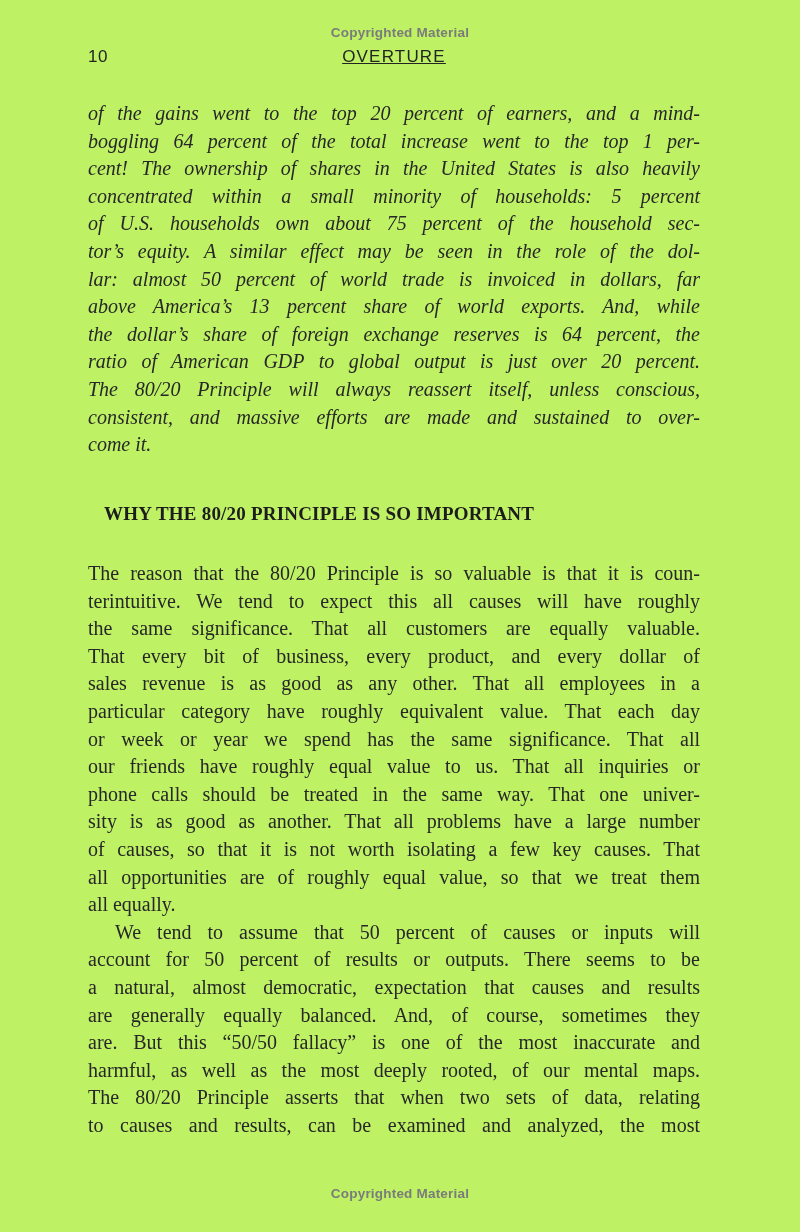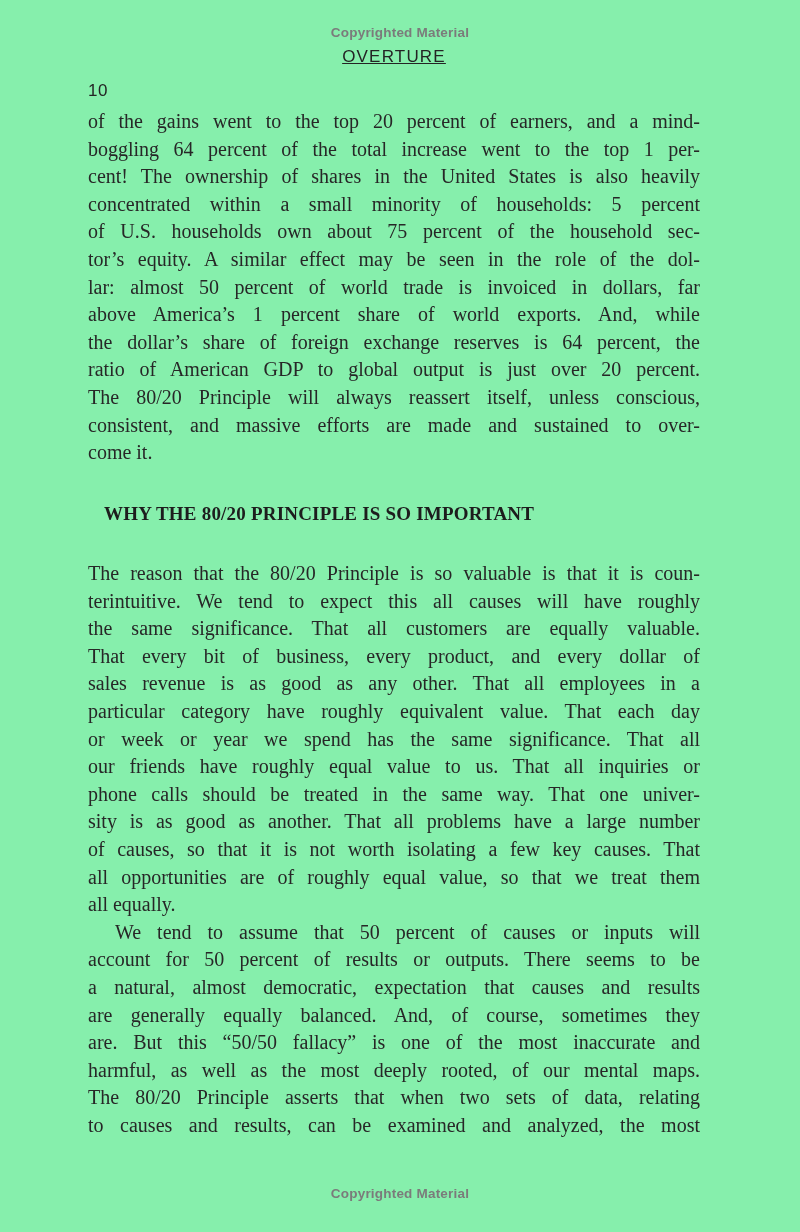"Copyrighted Material" .page { background: #86efac -> #bef264 }
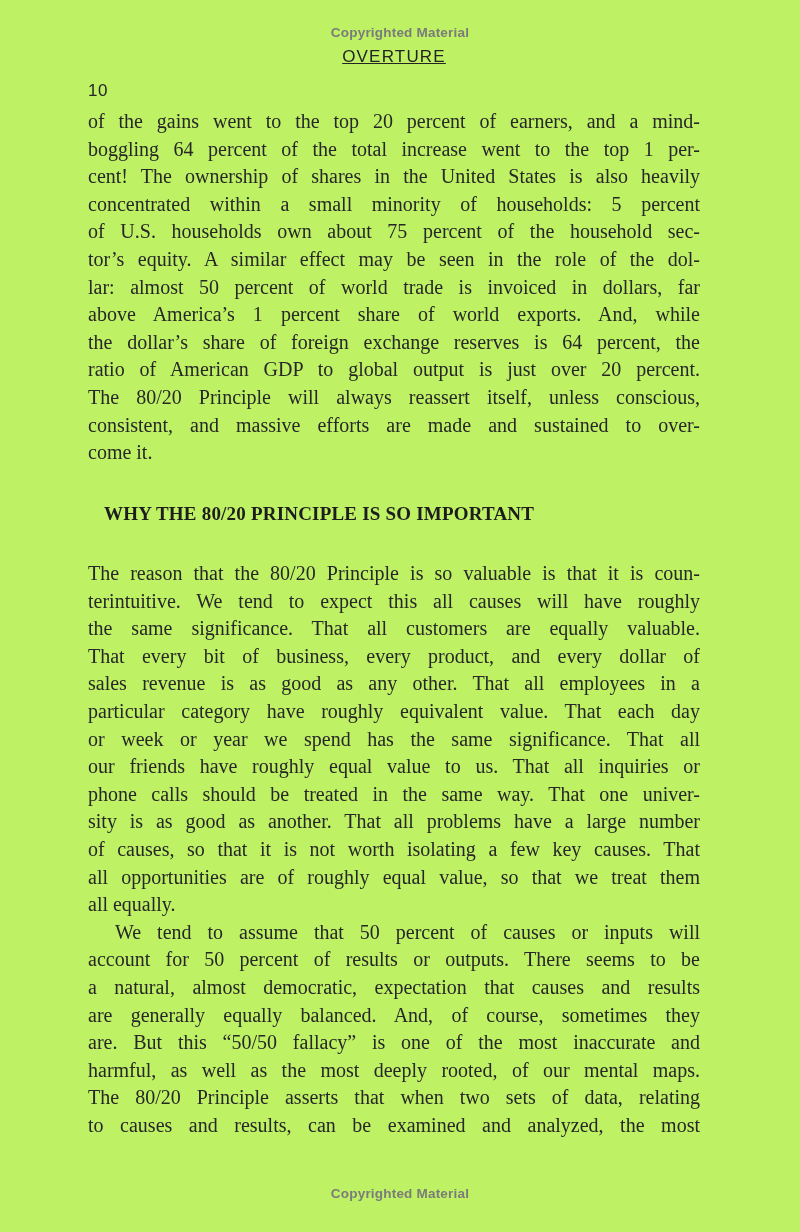"10" .pagenum { margin-top: 34px -> none }
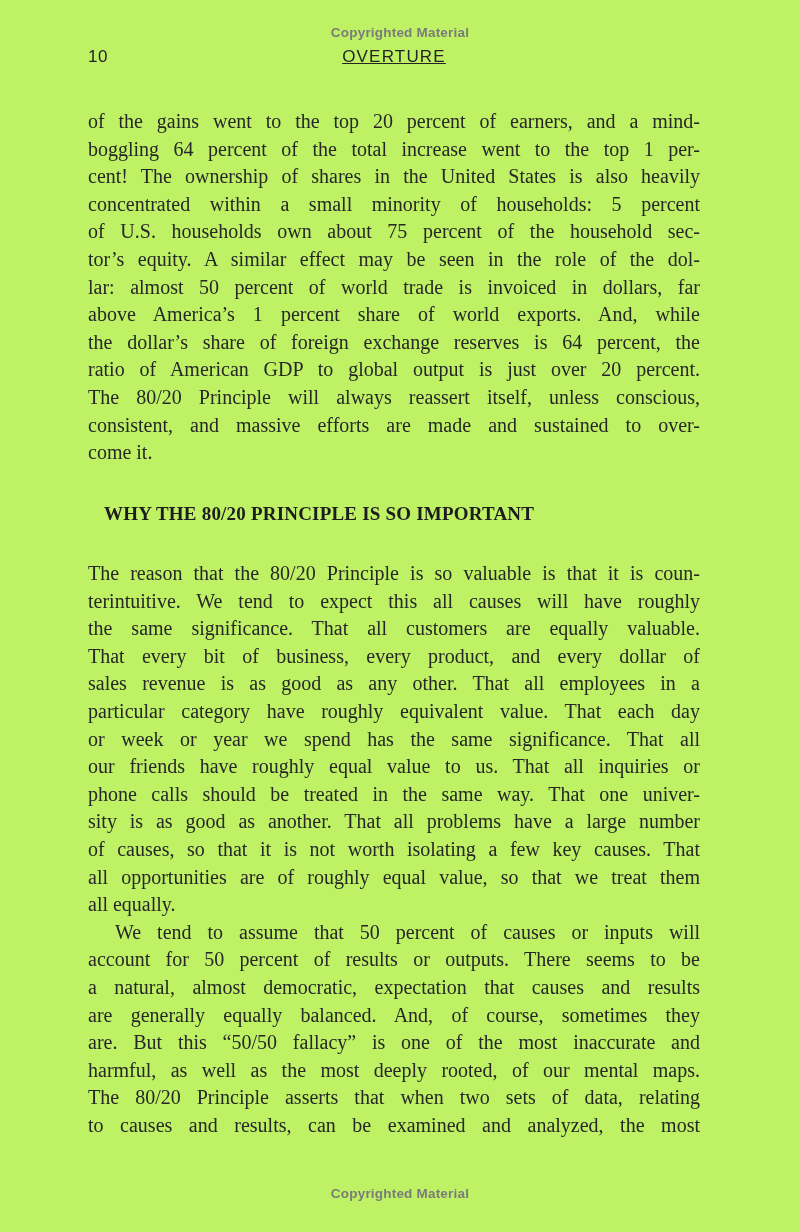"of the gains went to" .p1 { font-style: none -> italic; top: 108px -> 100px }
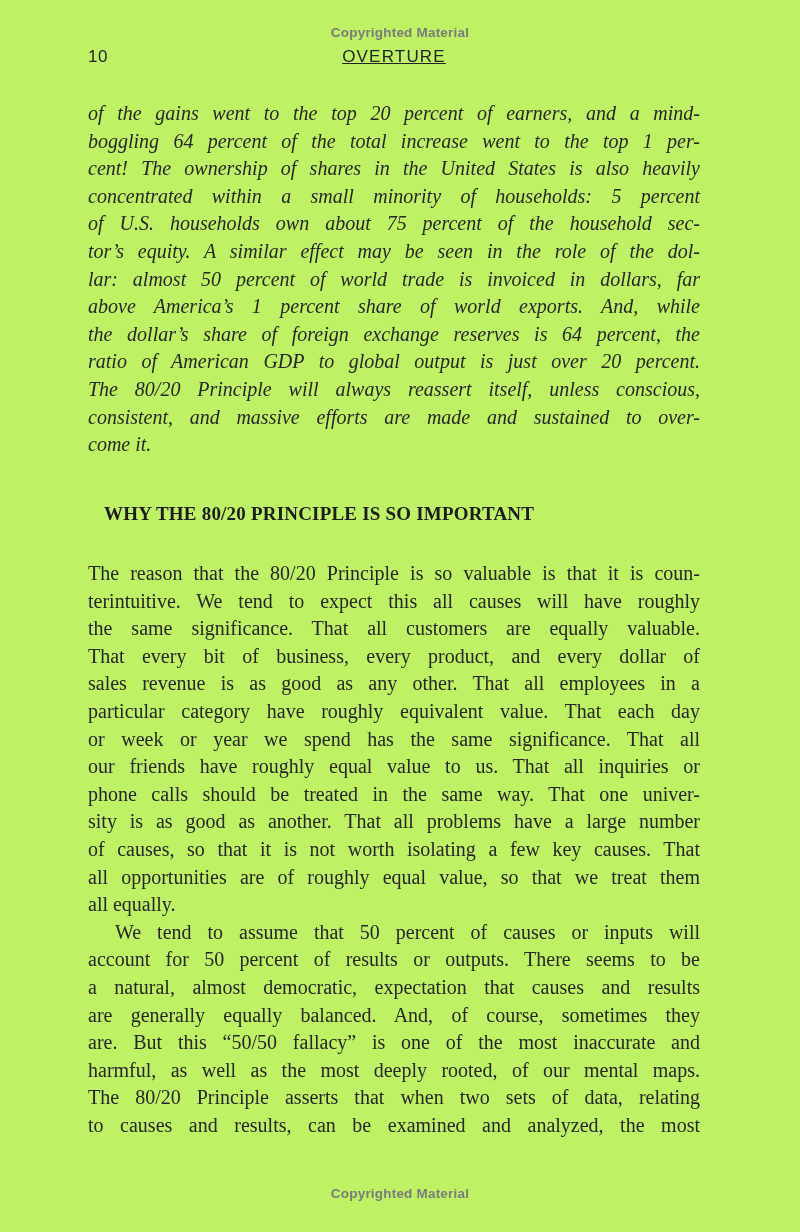"above America’s 1 percent share" div.ln { text: 1 -> 13 }
